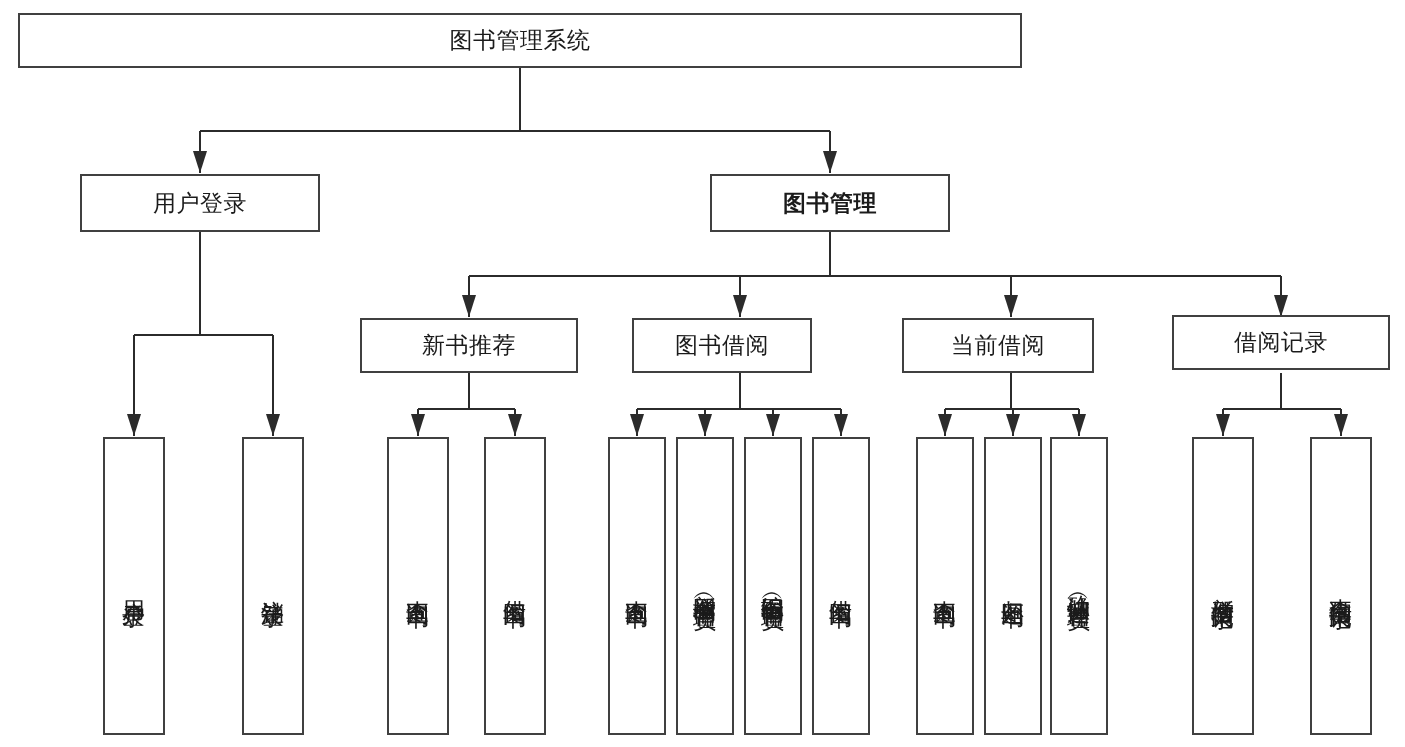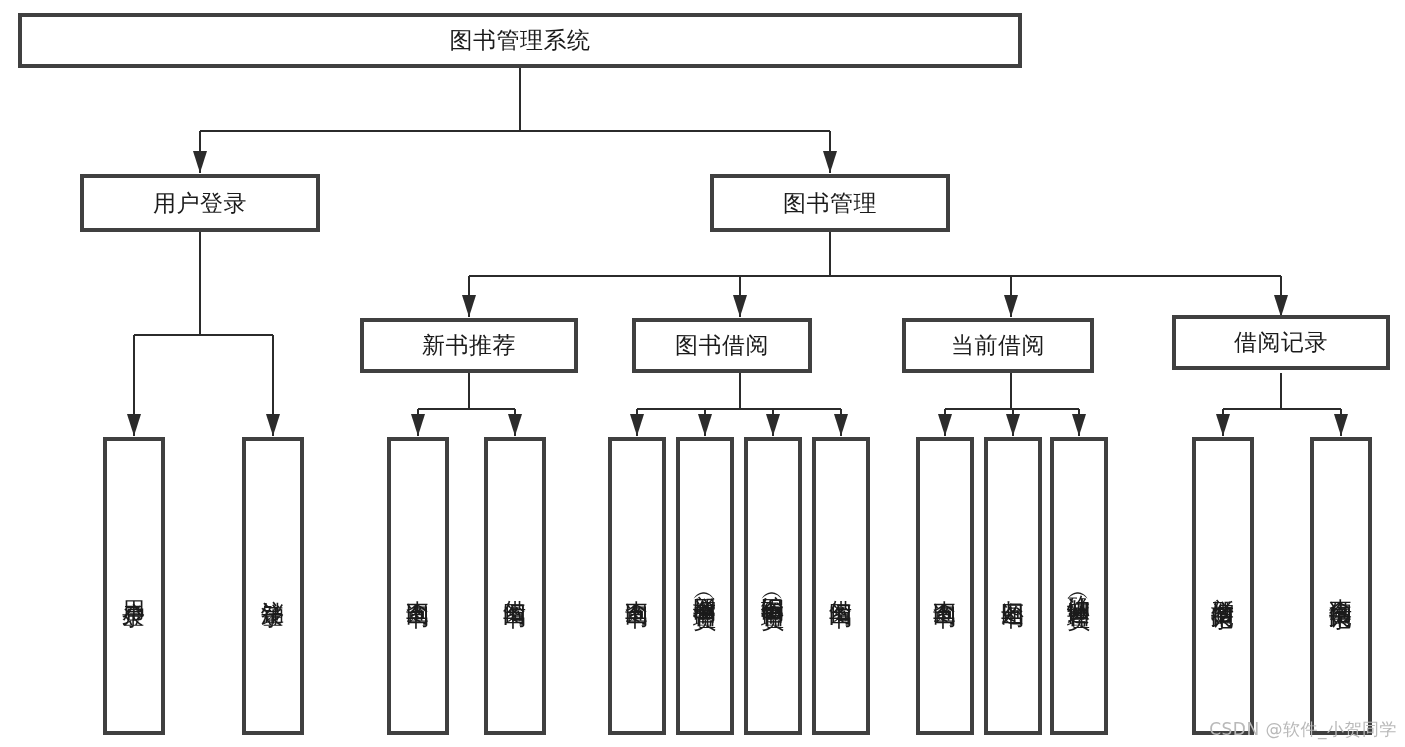"图书管理系统" .node { border: 4px solid #404040 -> 2px solid #404040 }
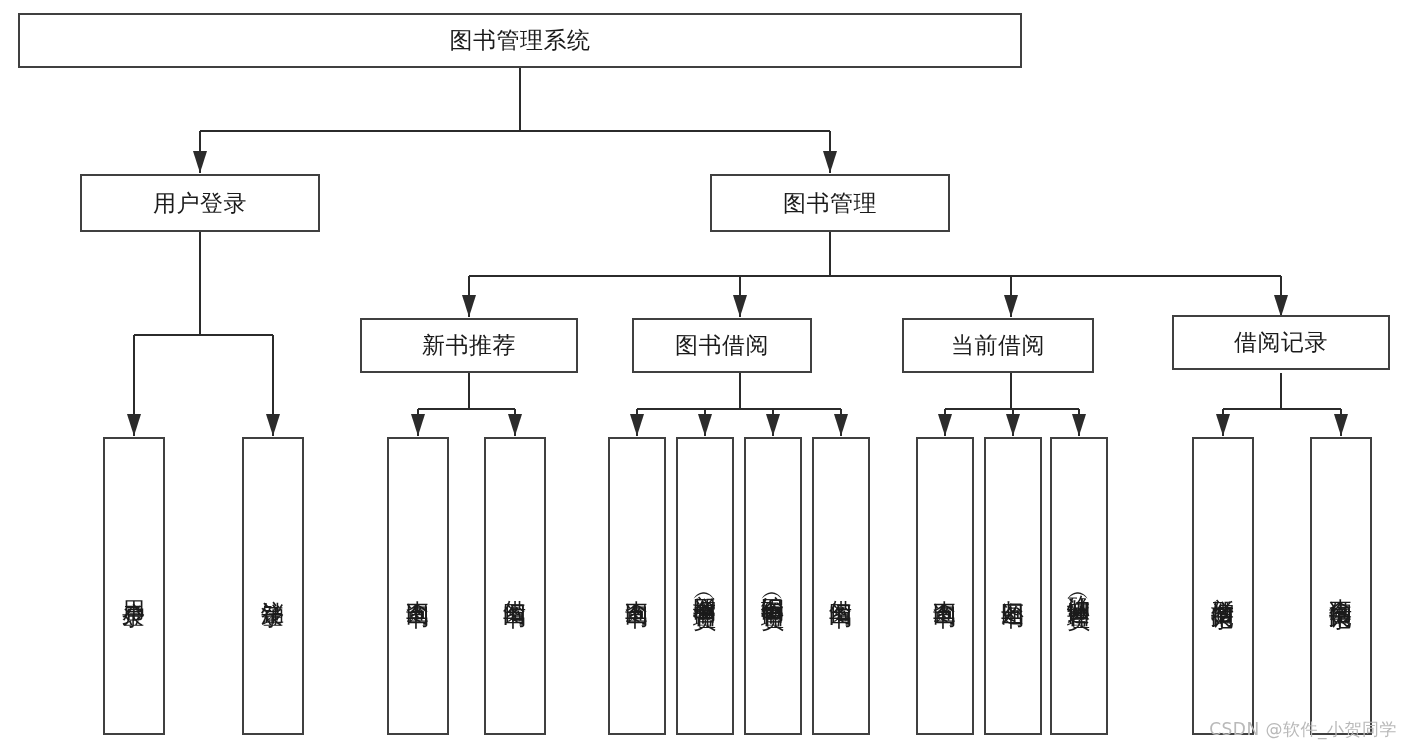"图书管理" div.node { font-weight: none -> bold }
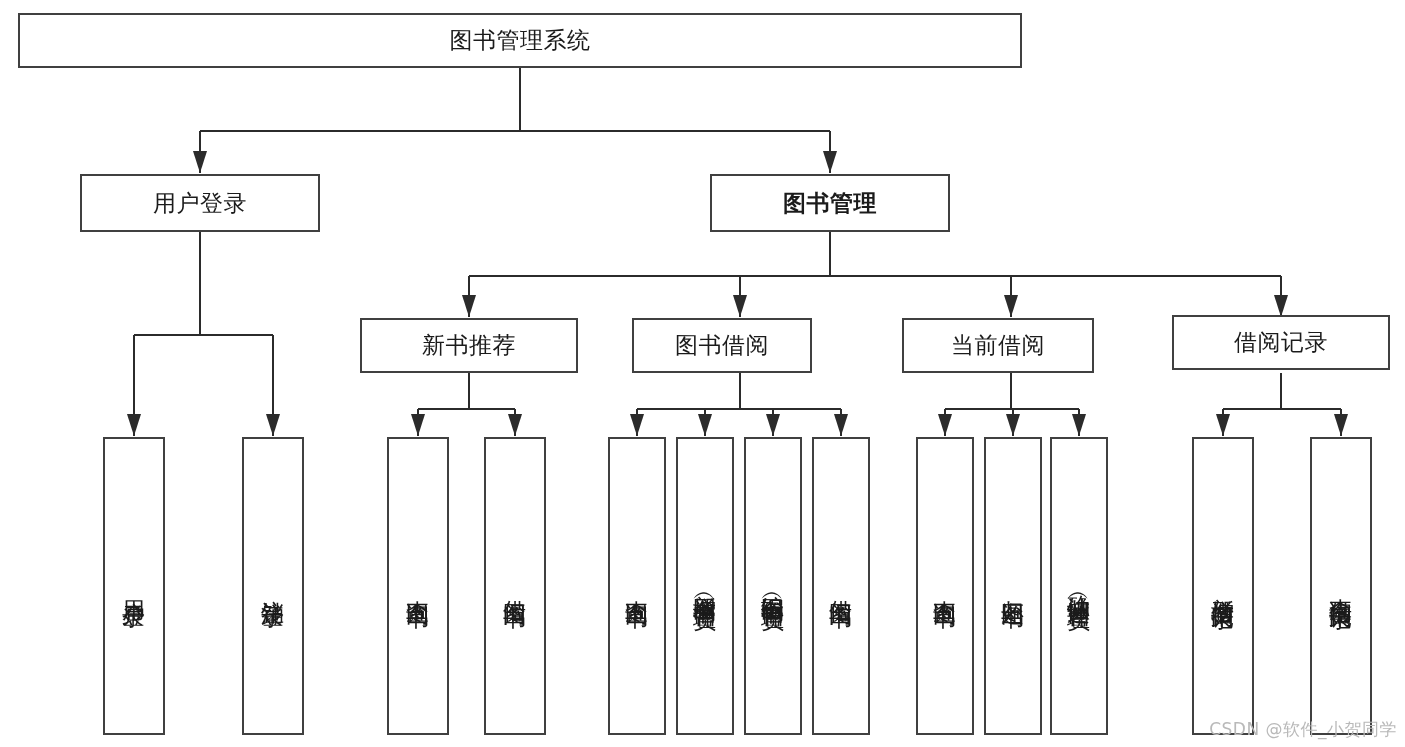"CSDN @软件_小贺同学" div { html: <div>CSDN @软件_小贺同学</div> -> none }
